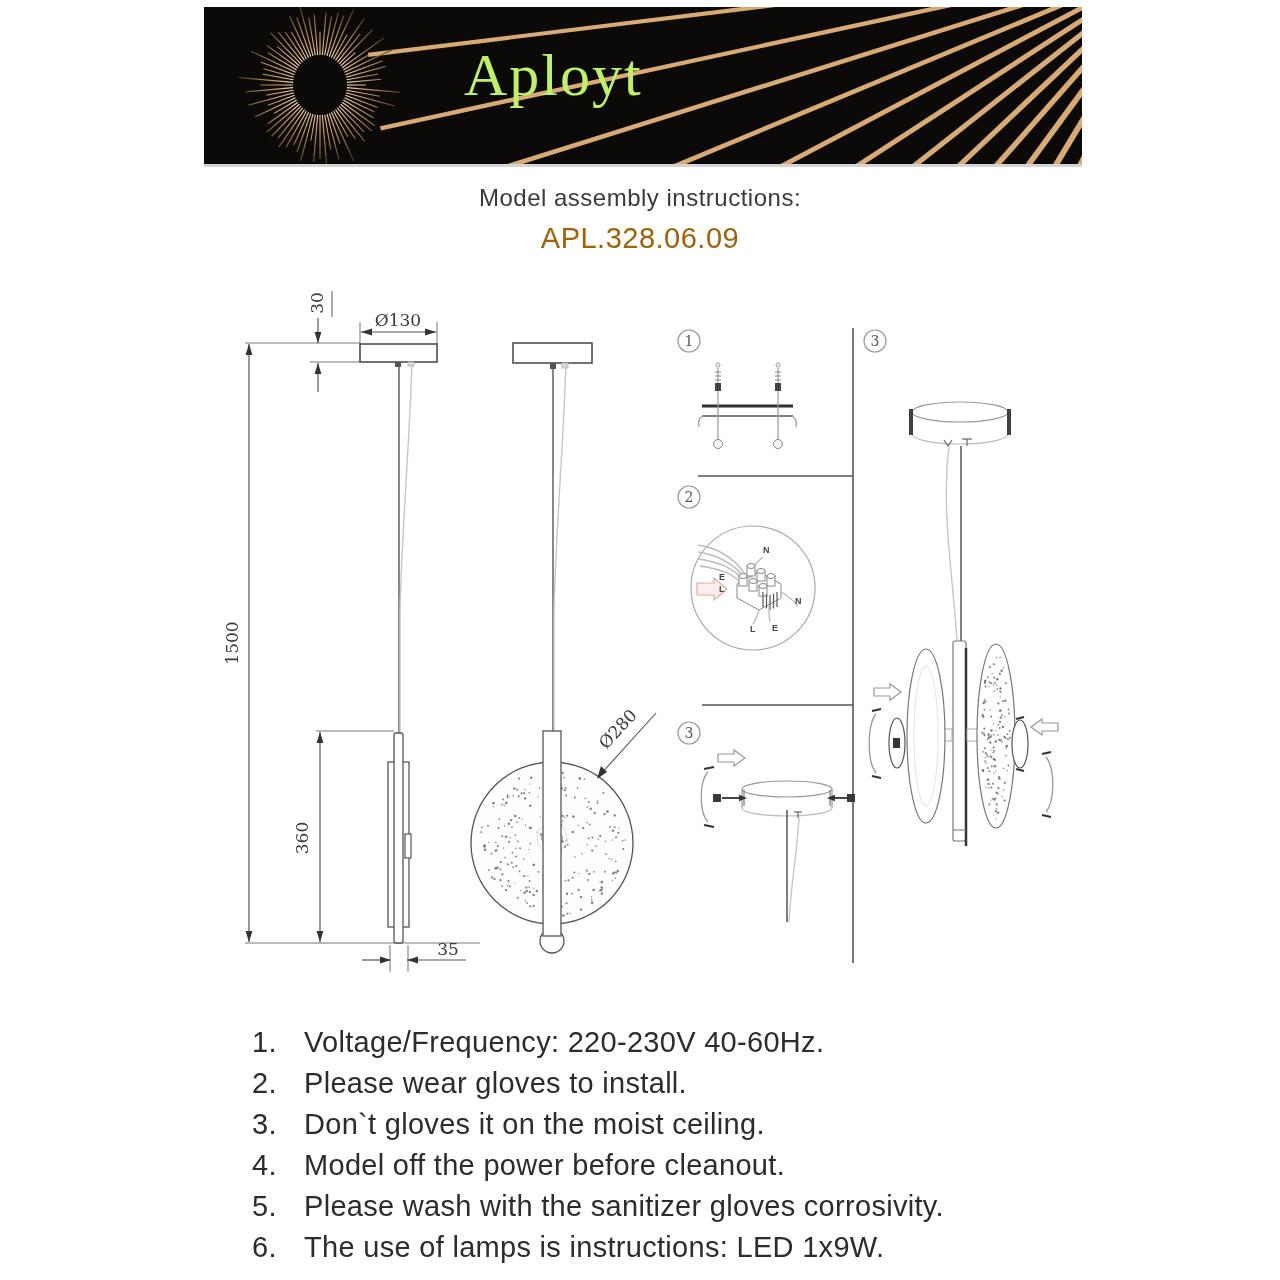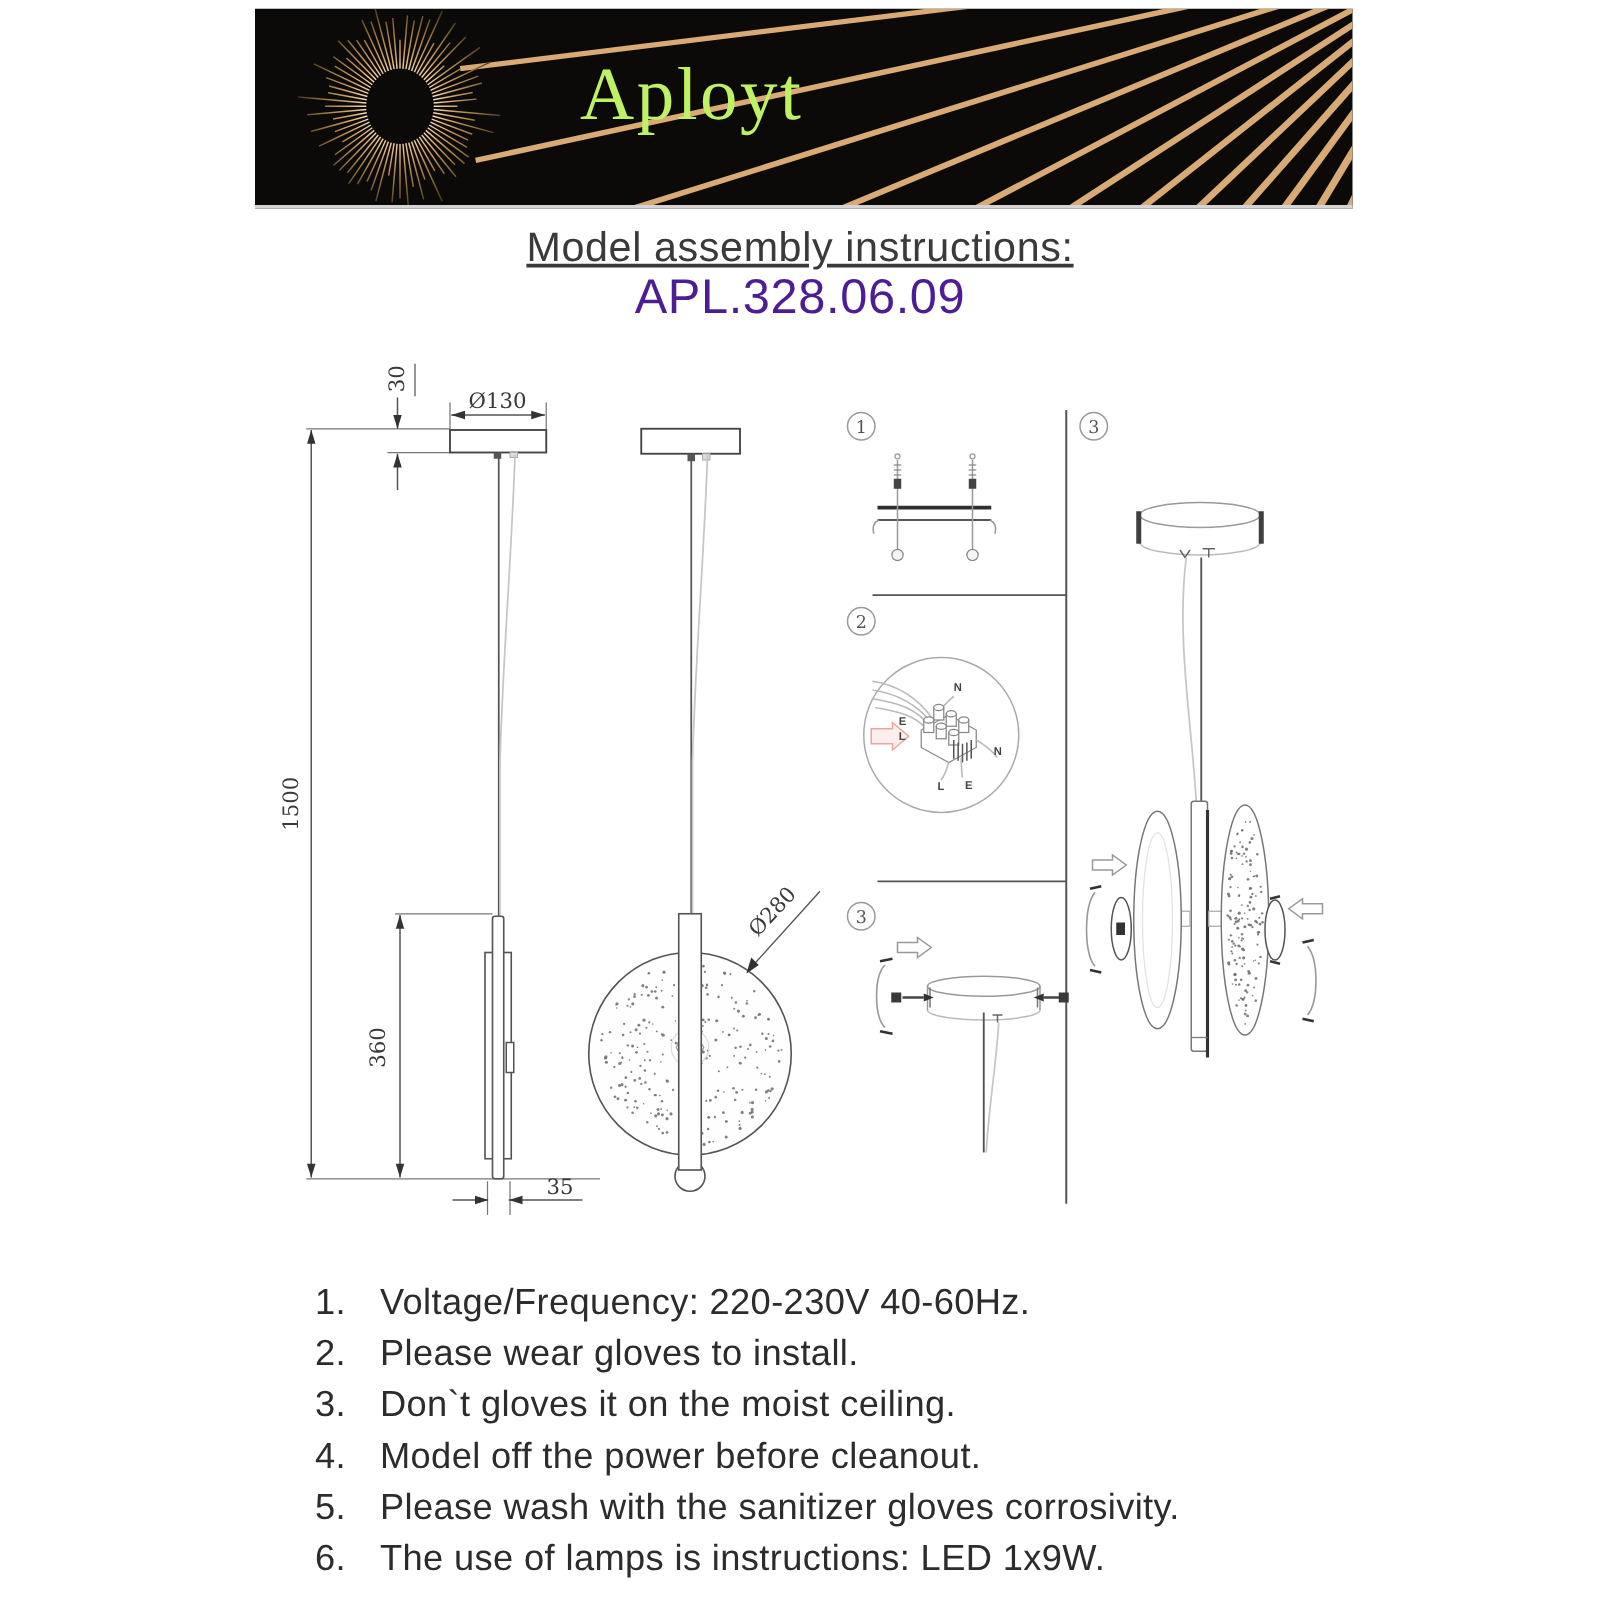"Model assembly instructions:" #title-line { font-size: 33px -> 24px; text-decoration: underline -> none }
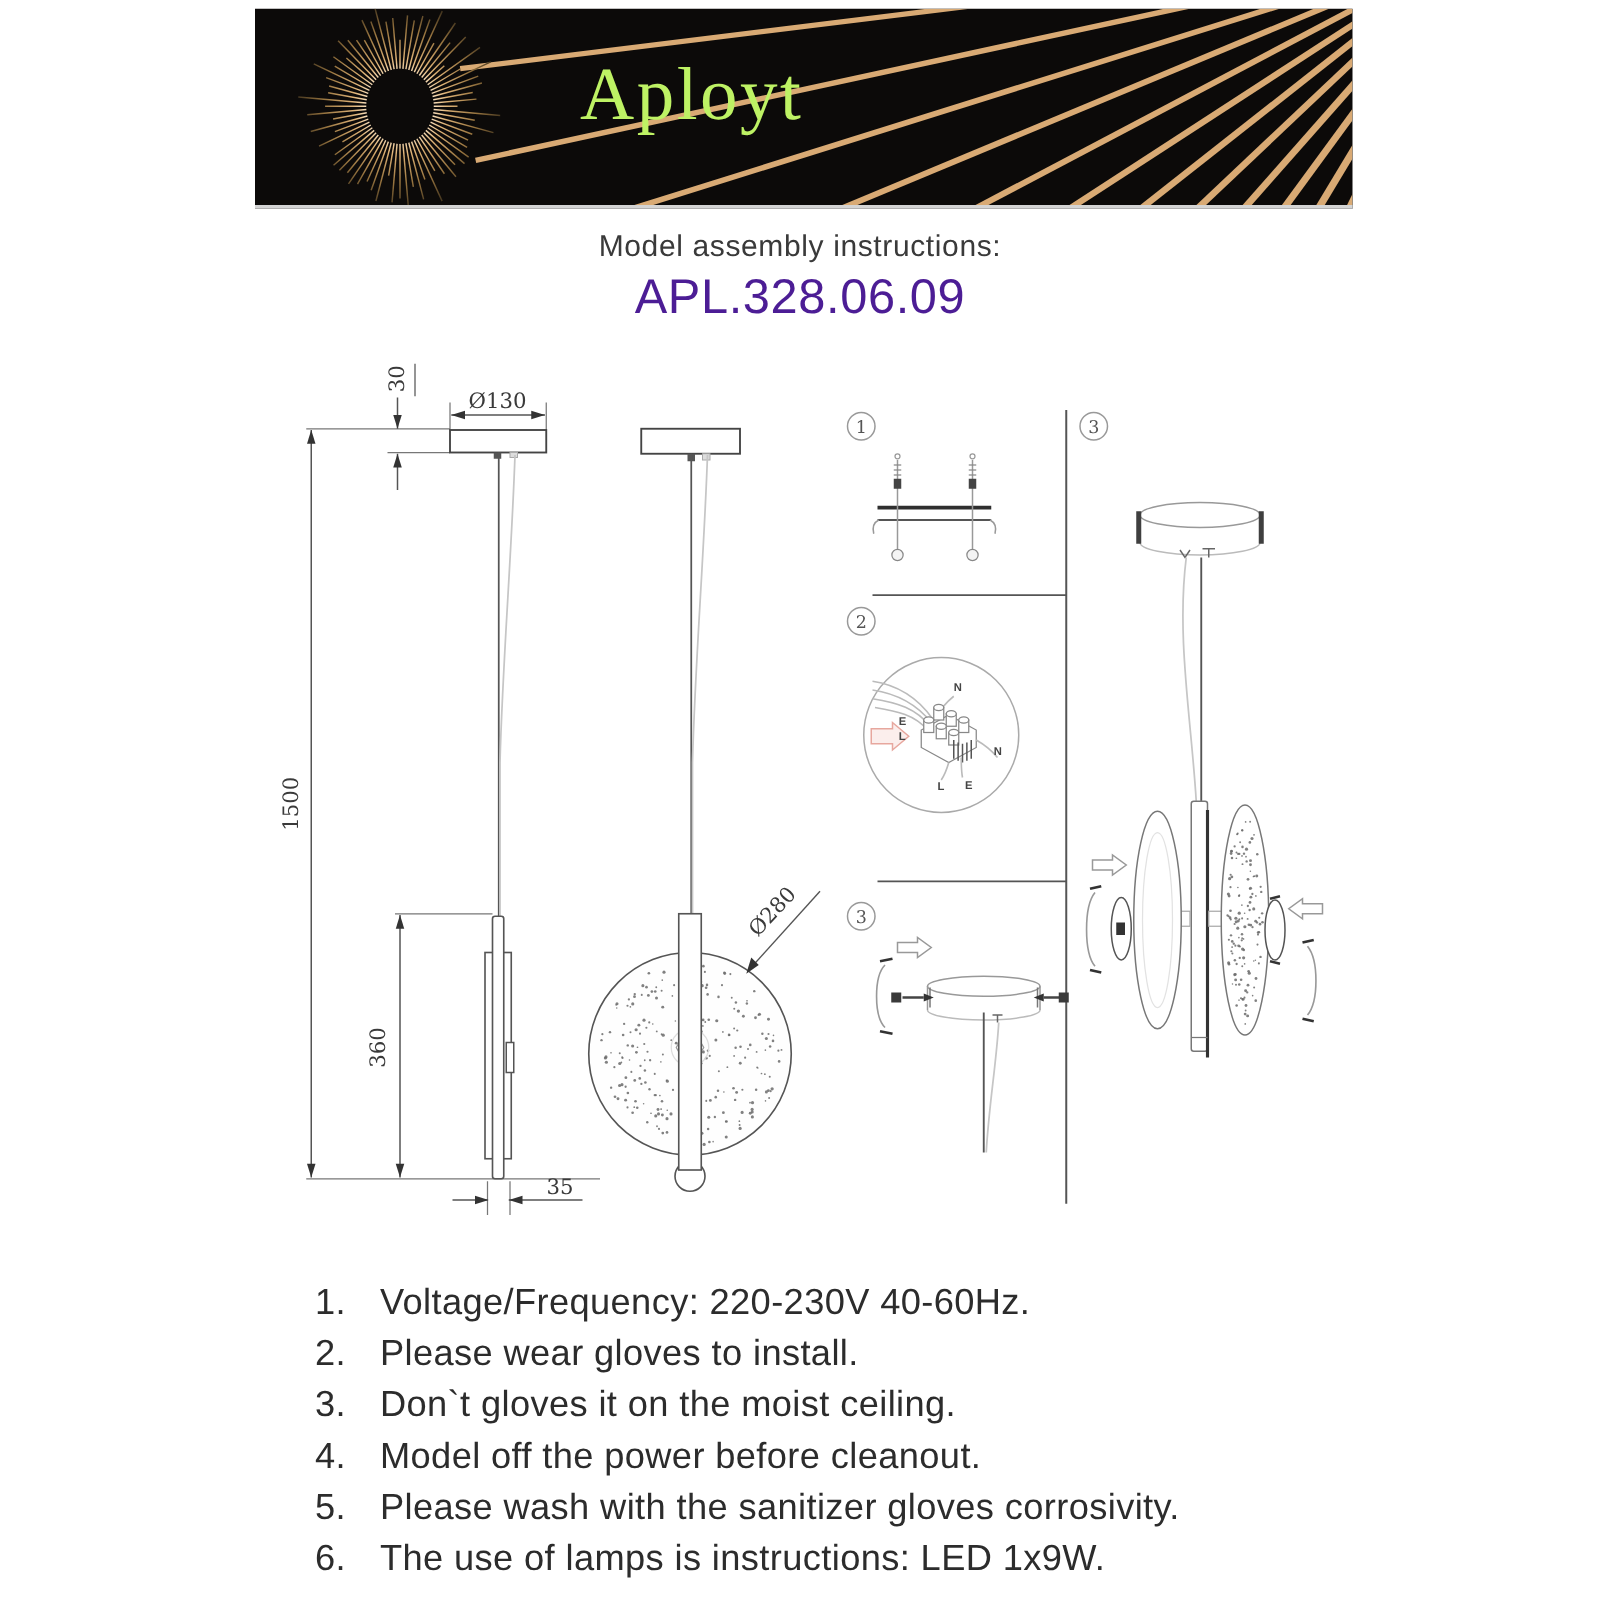"APL.328.06.09" #model-line { color: #4c1d95 -> #a16207; font-size: 39px -> 29px }
